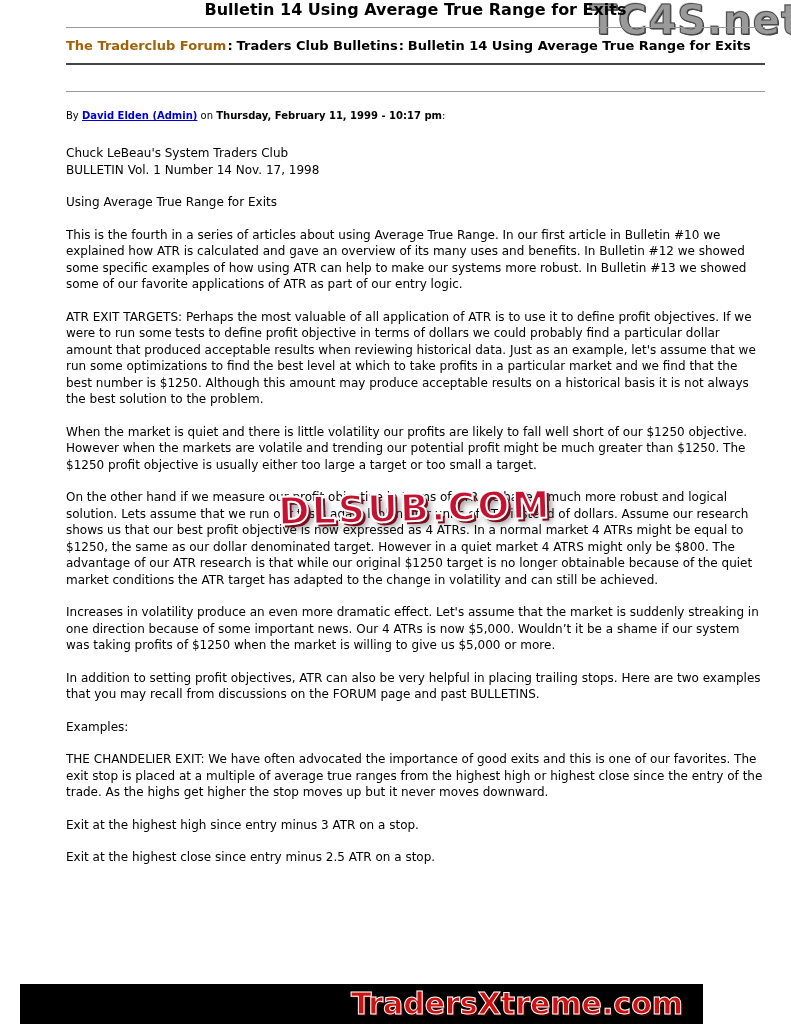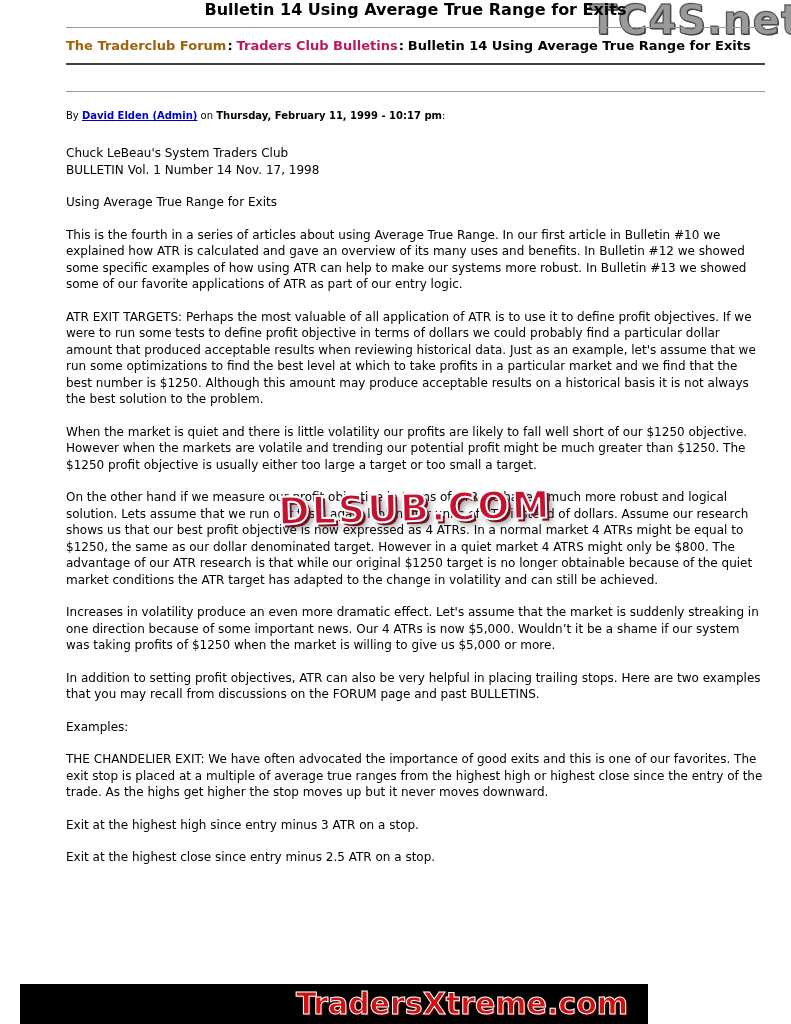"Traders Club Bulletins" .breadcrumb .crumb-bulletins { color: #be185d -> #000000 }
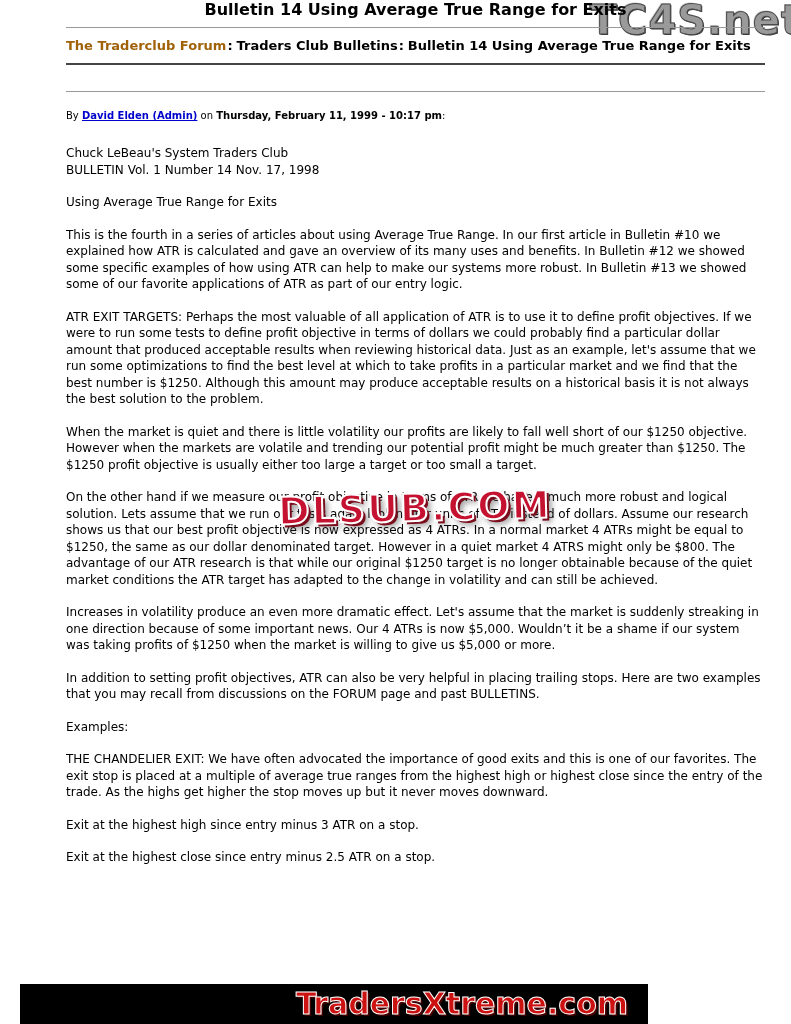"TradersXtreme.com" .footer-bar { width: 628px -> 683px }
